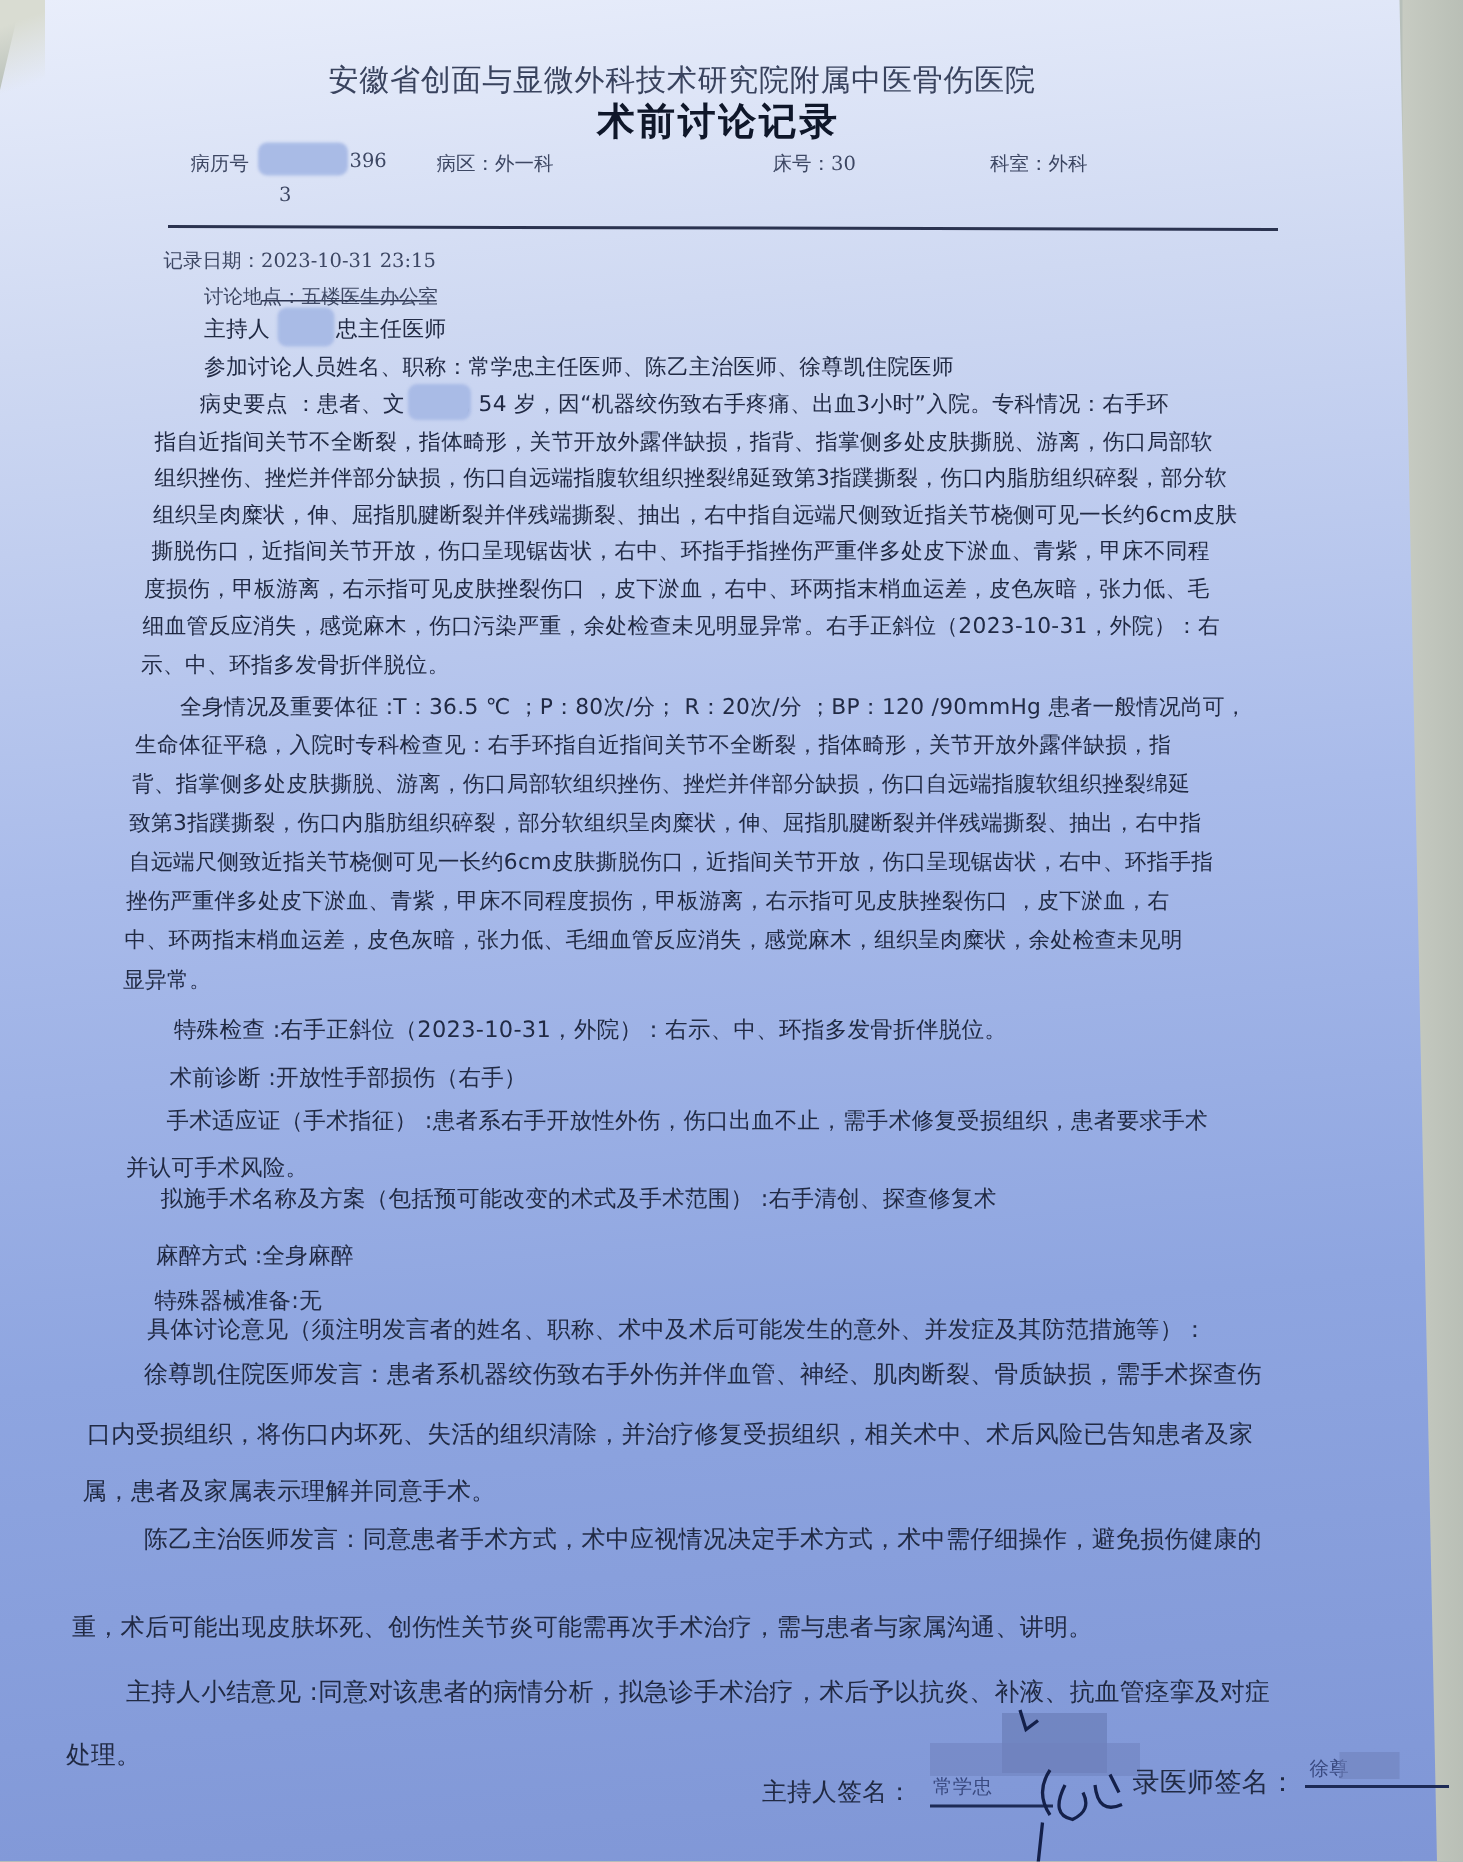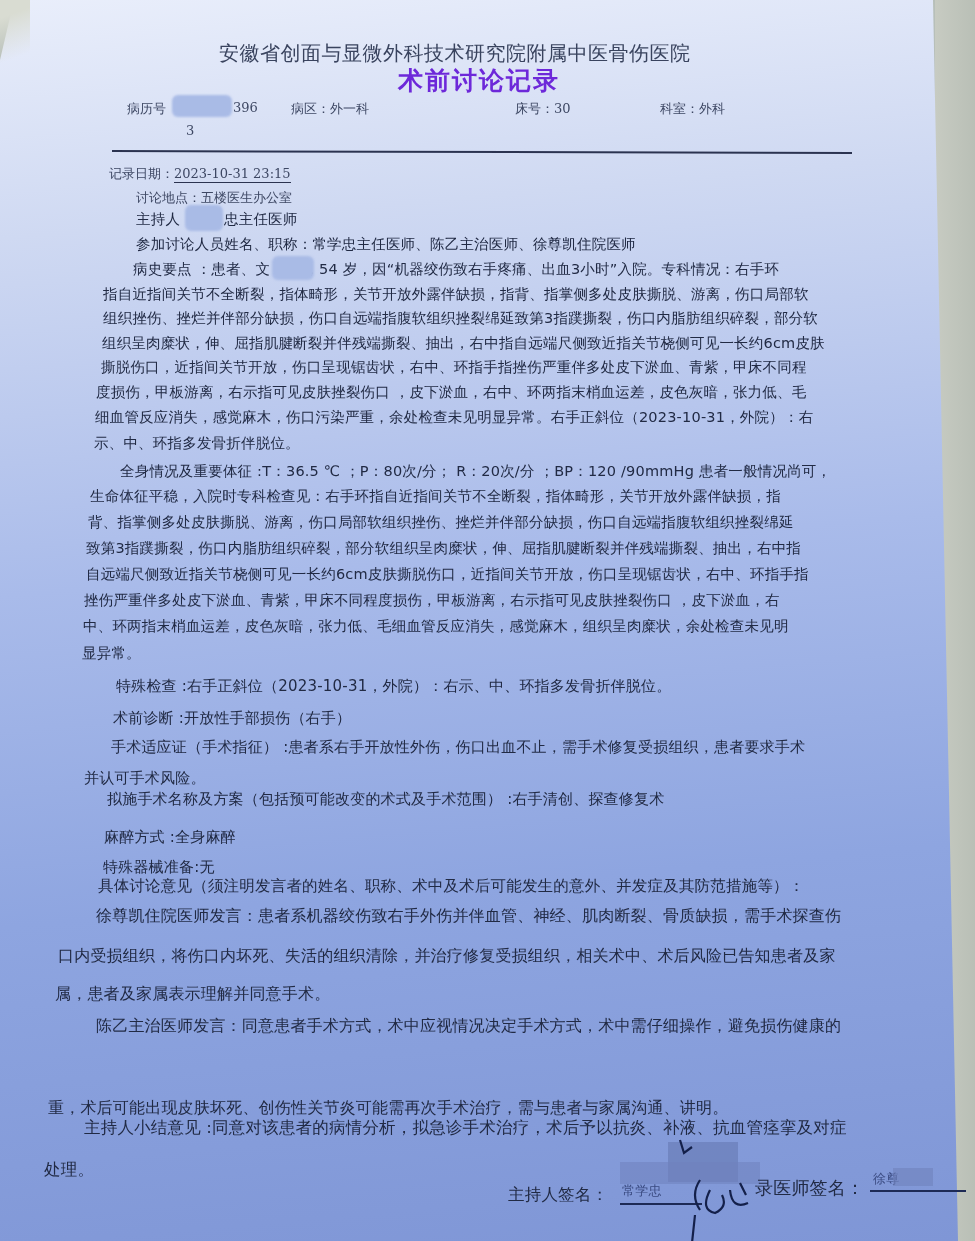"术前讨论记录" .title { color: #6d28d9 -> #0f172a }
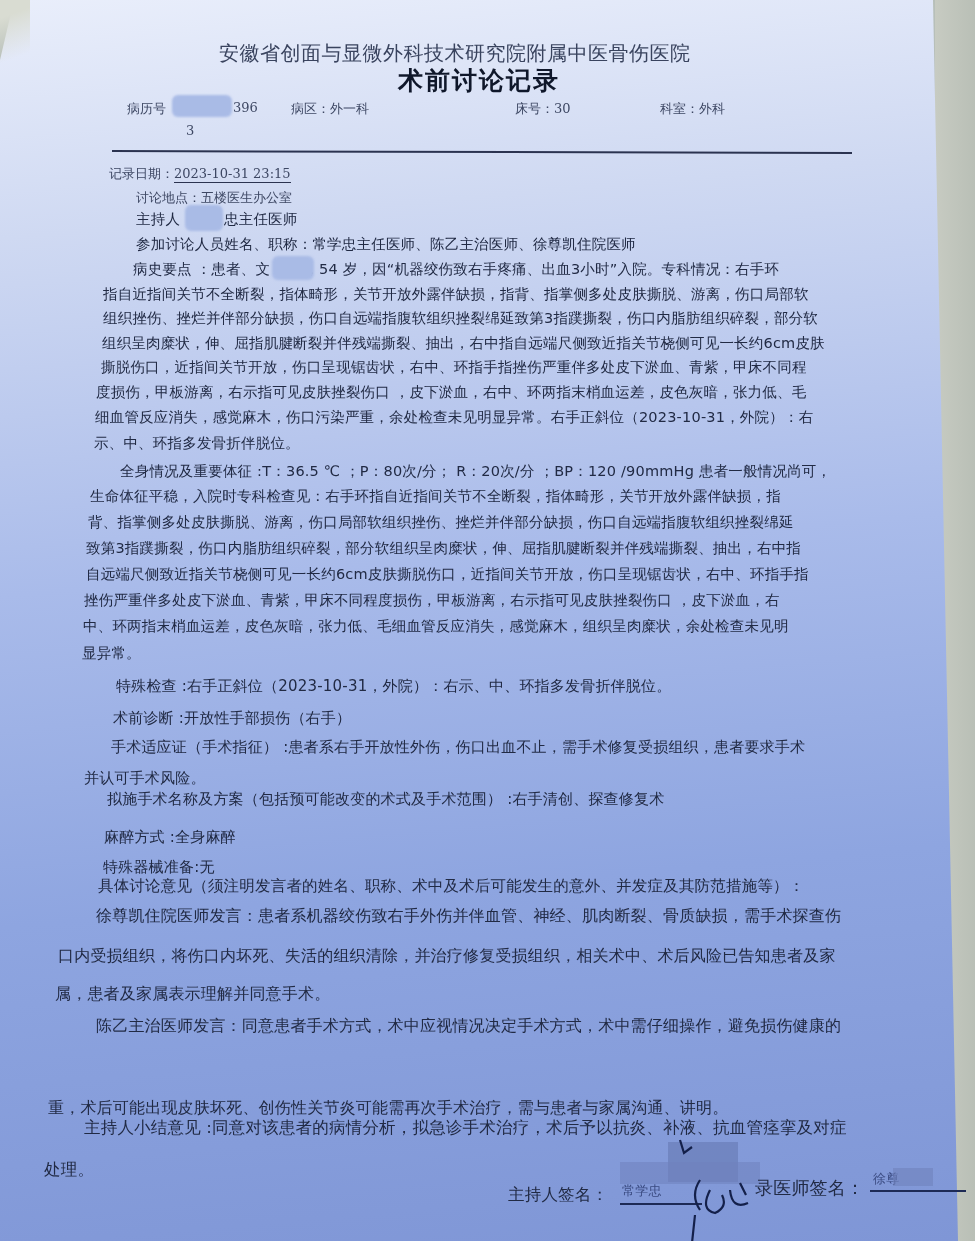"2023-10-31 23:15" .underline { padding-bottom: 1px -> 18px }
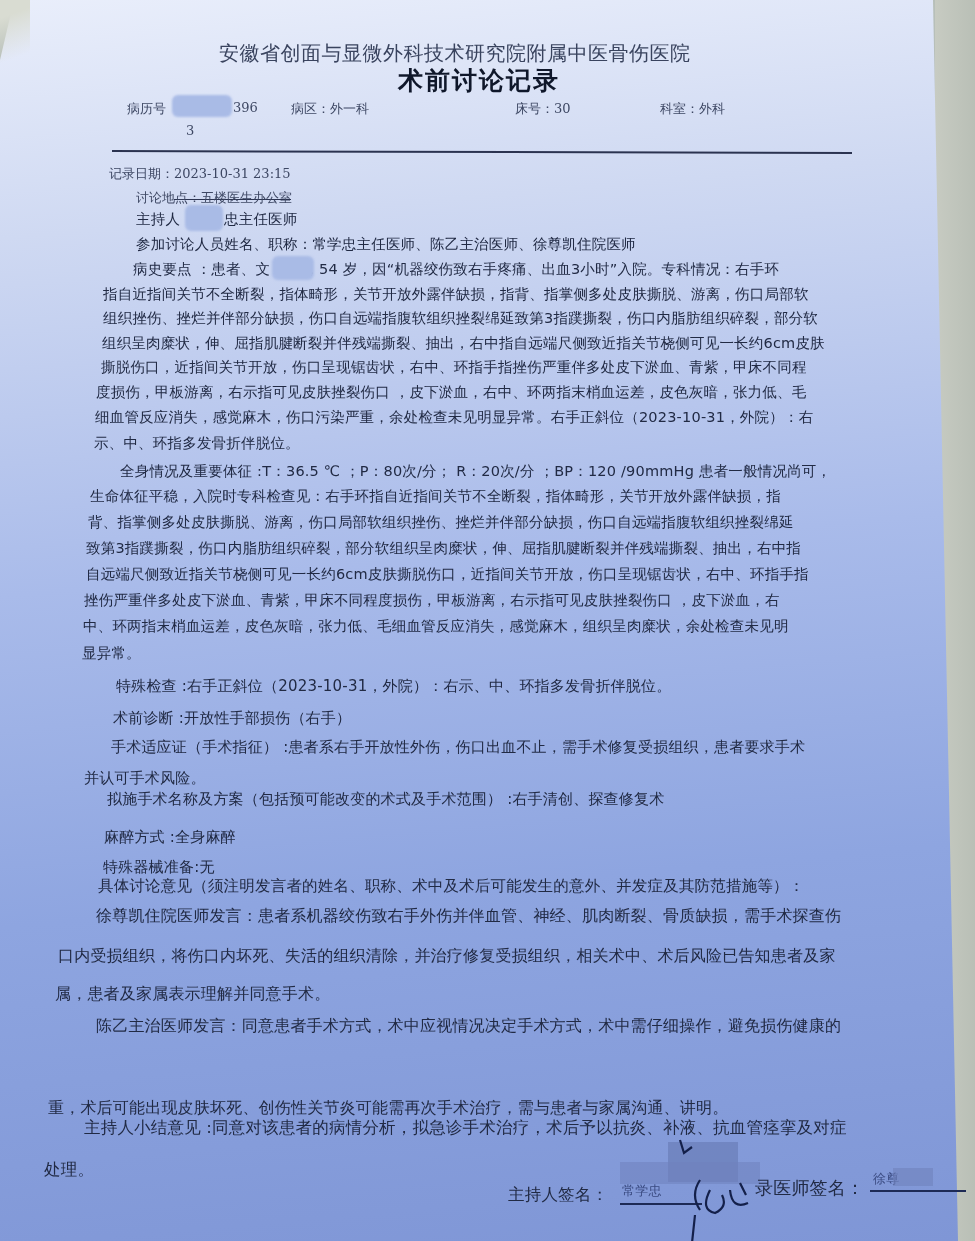"重，术后可能出现皮肤坏死、创伤性关节炎可能需再次手术治疗，需与患者与家属沟通、讲" div.t { margin-top: 23px -> none }
